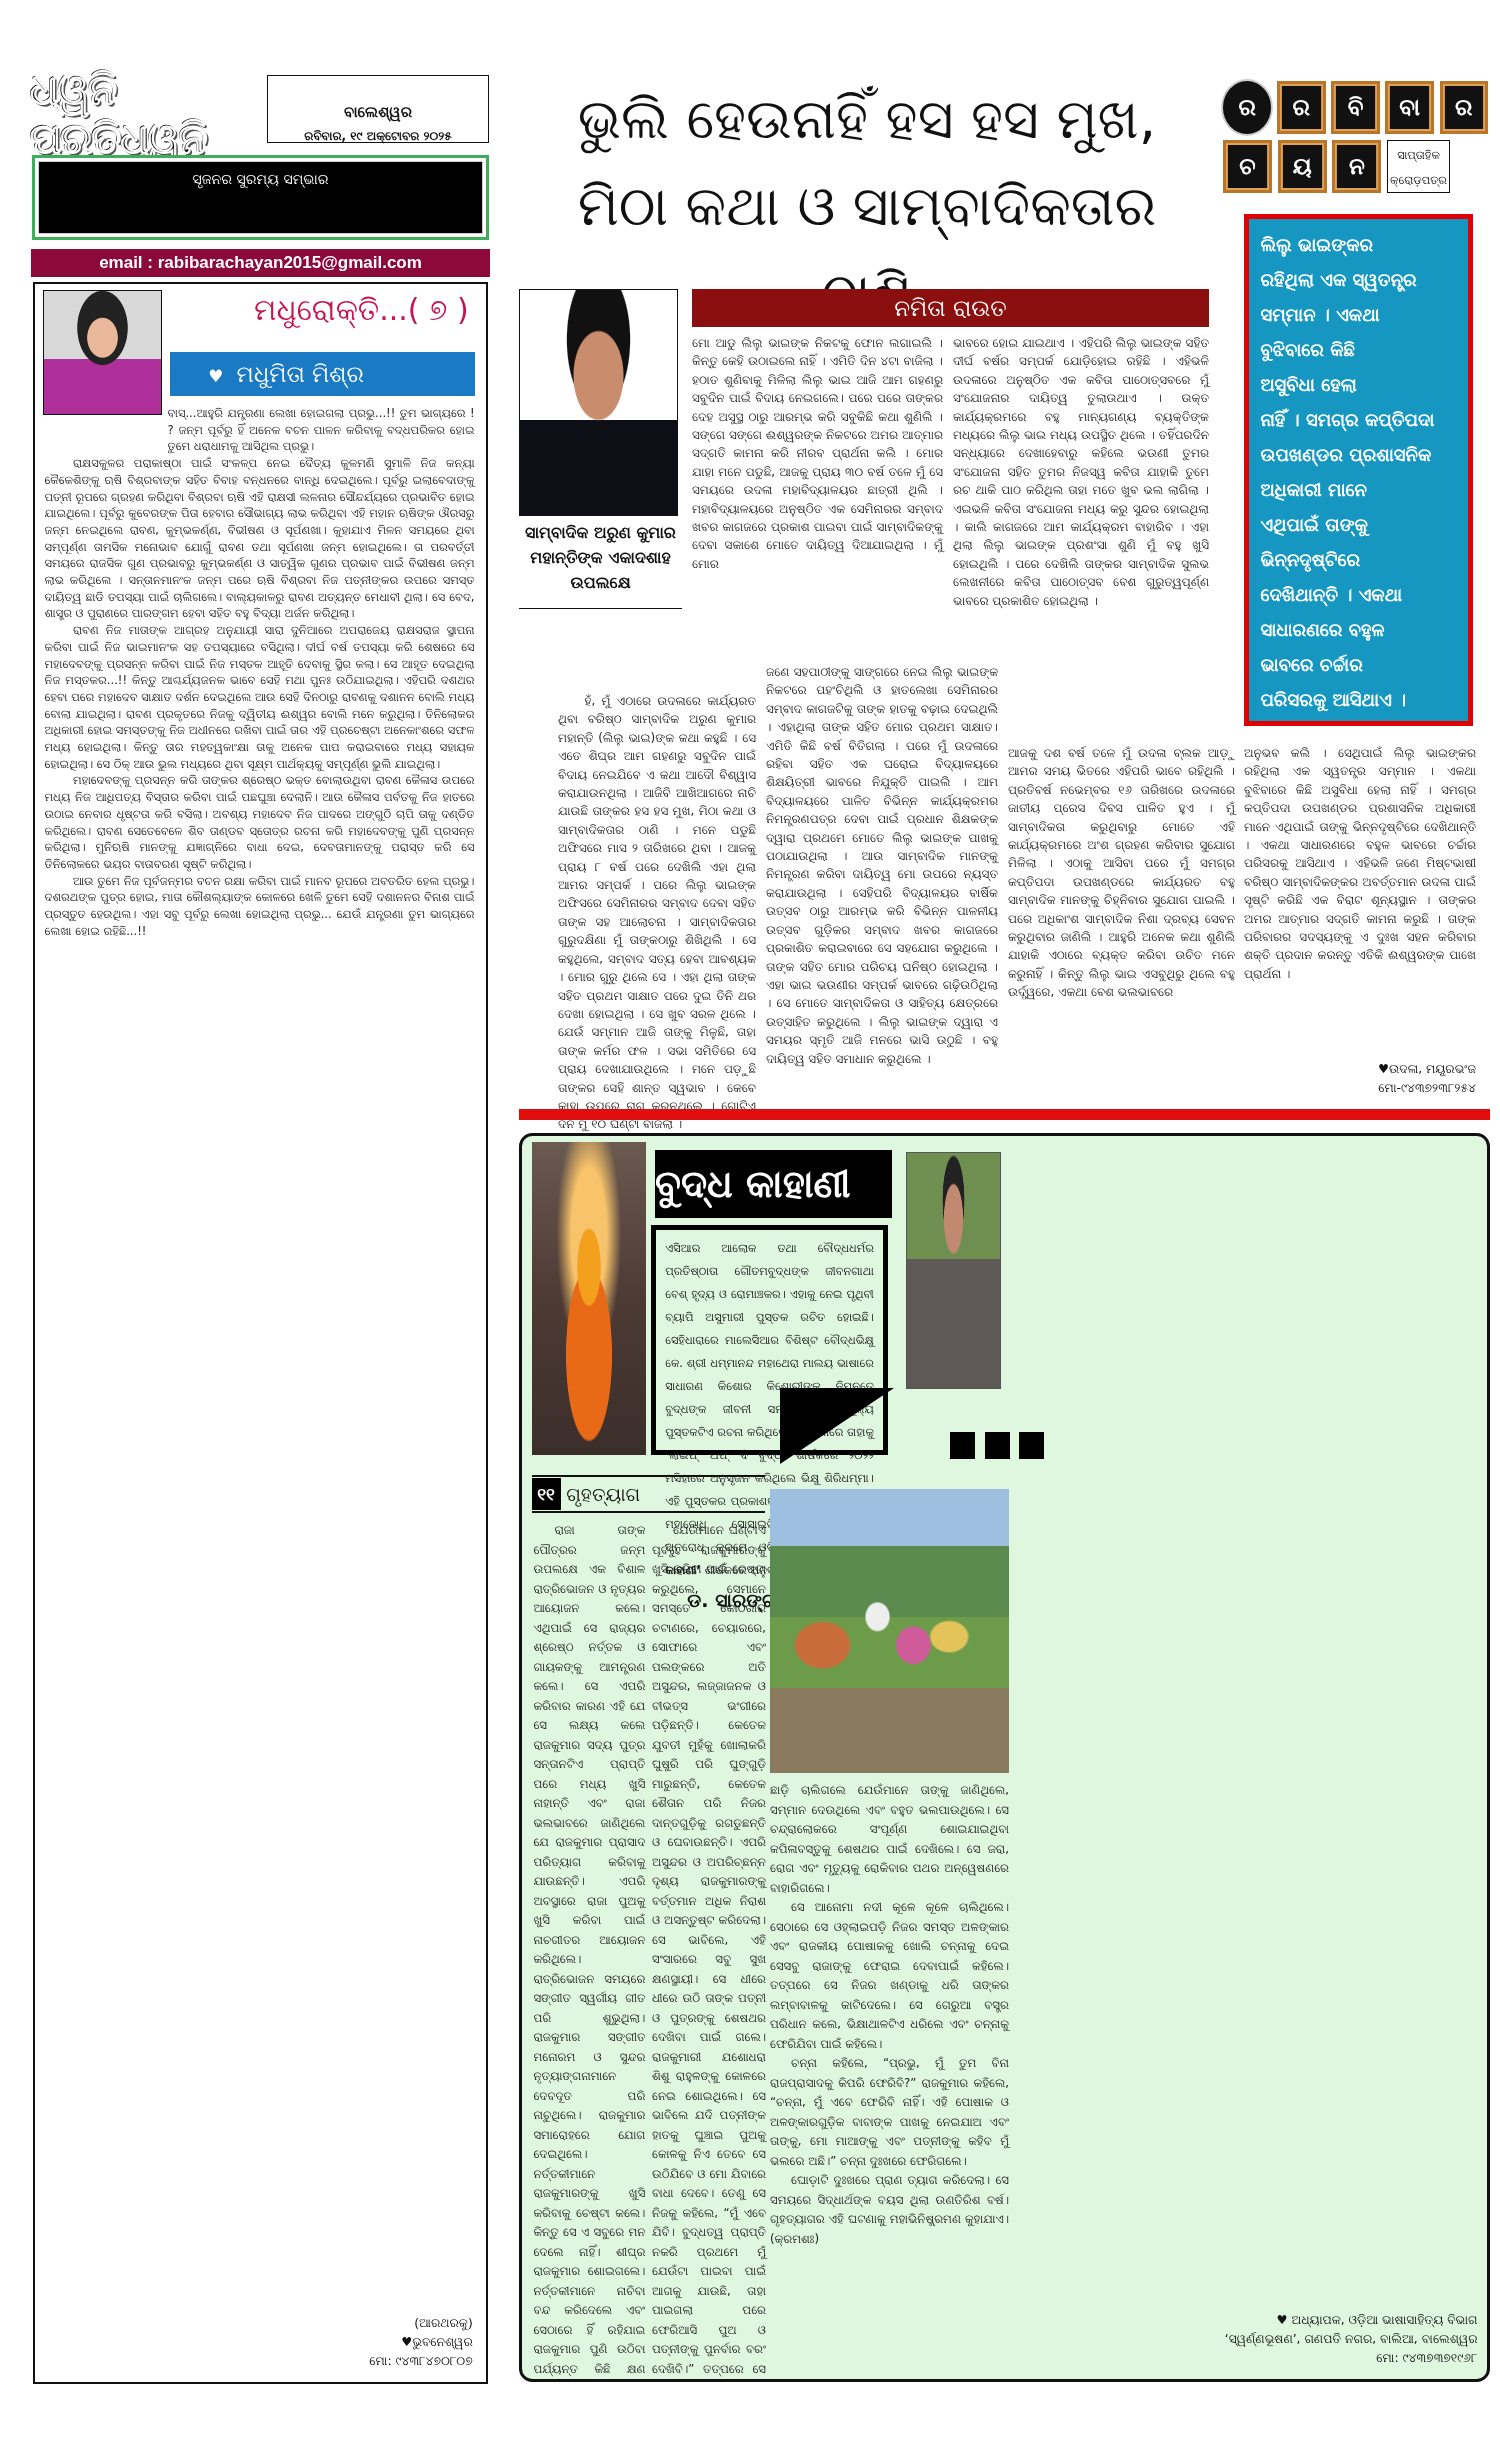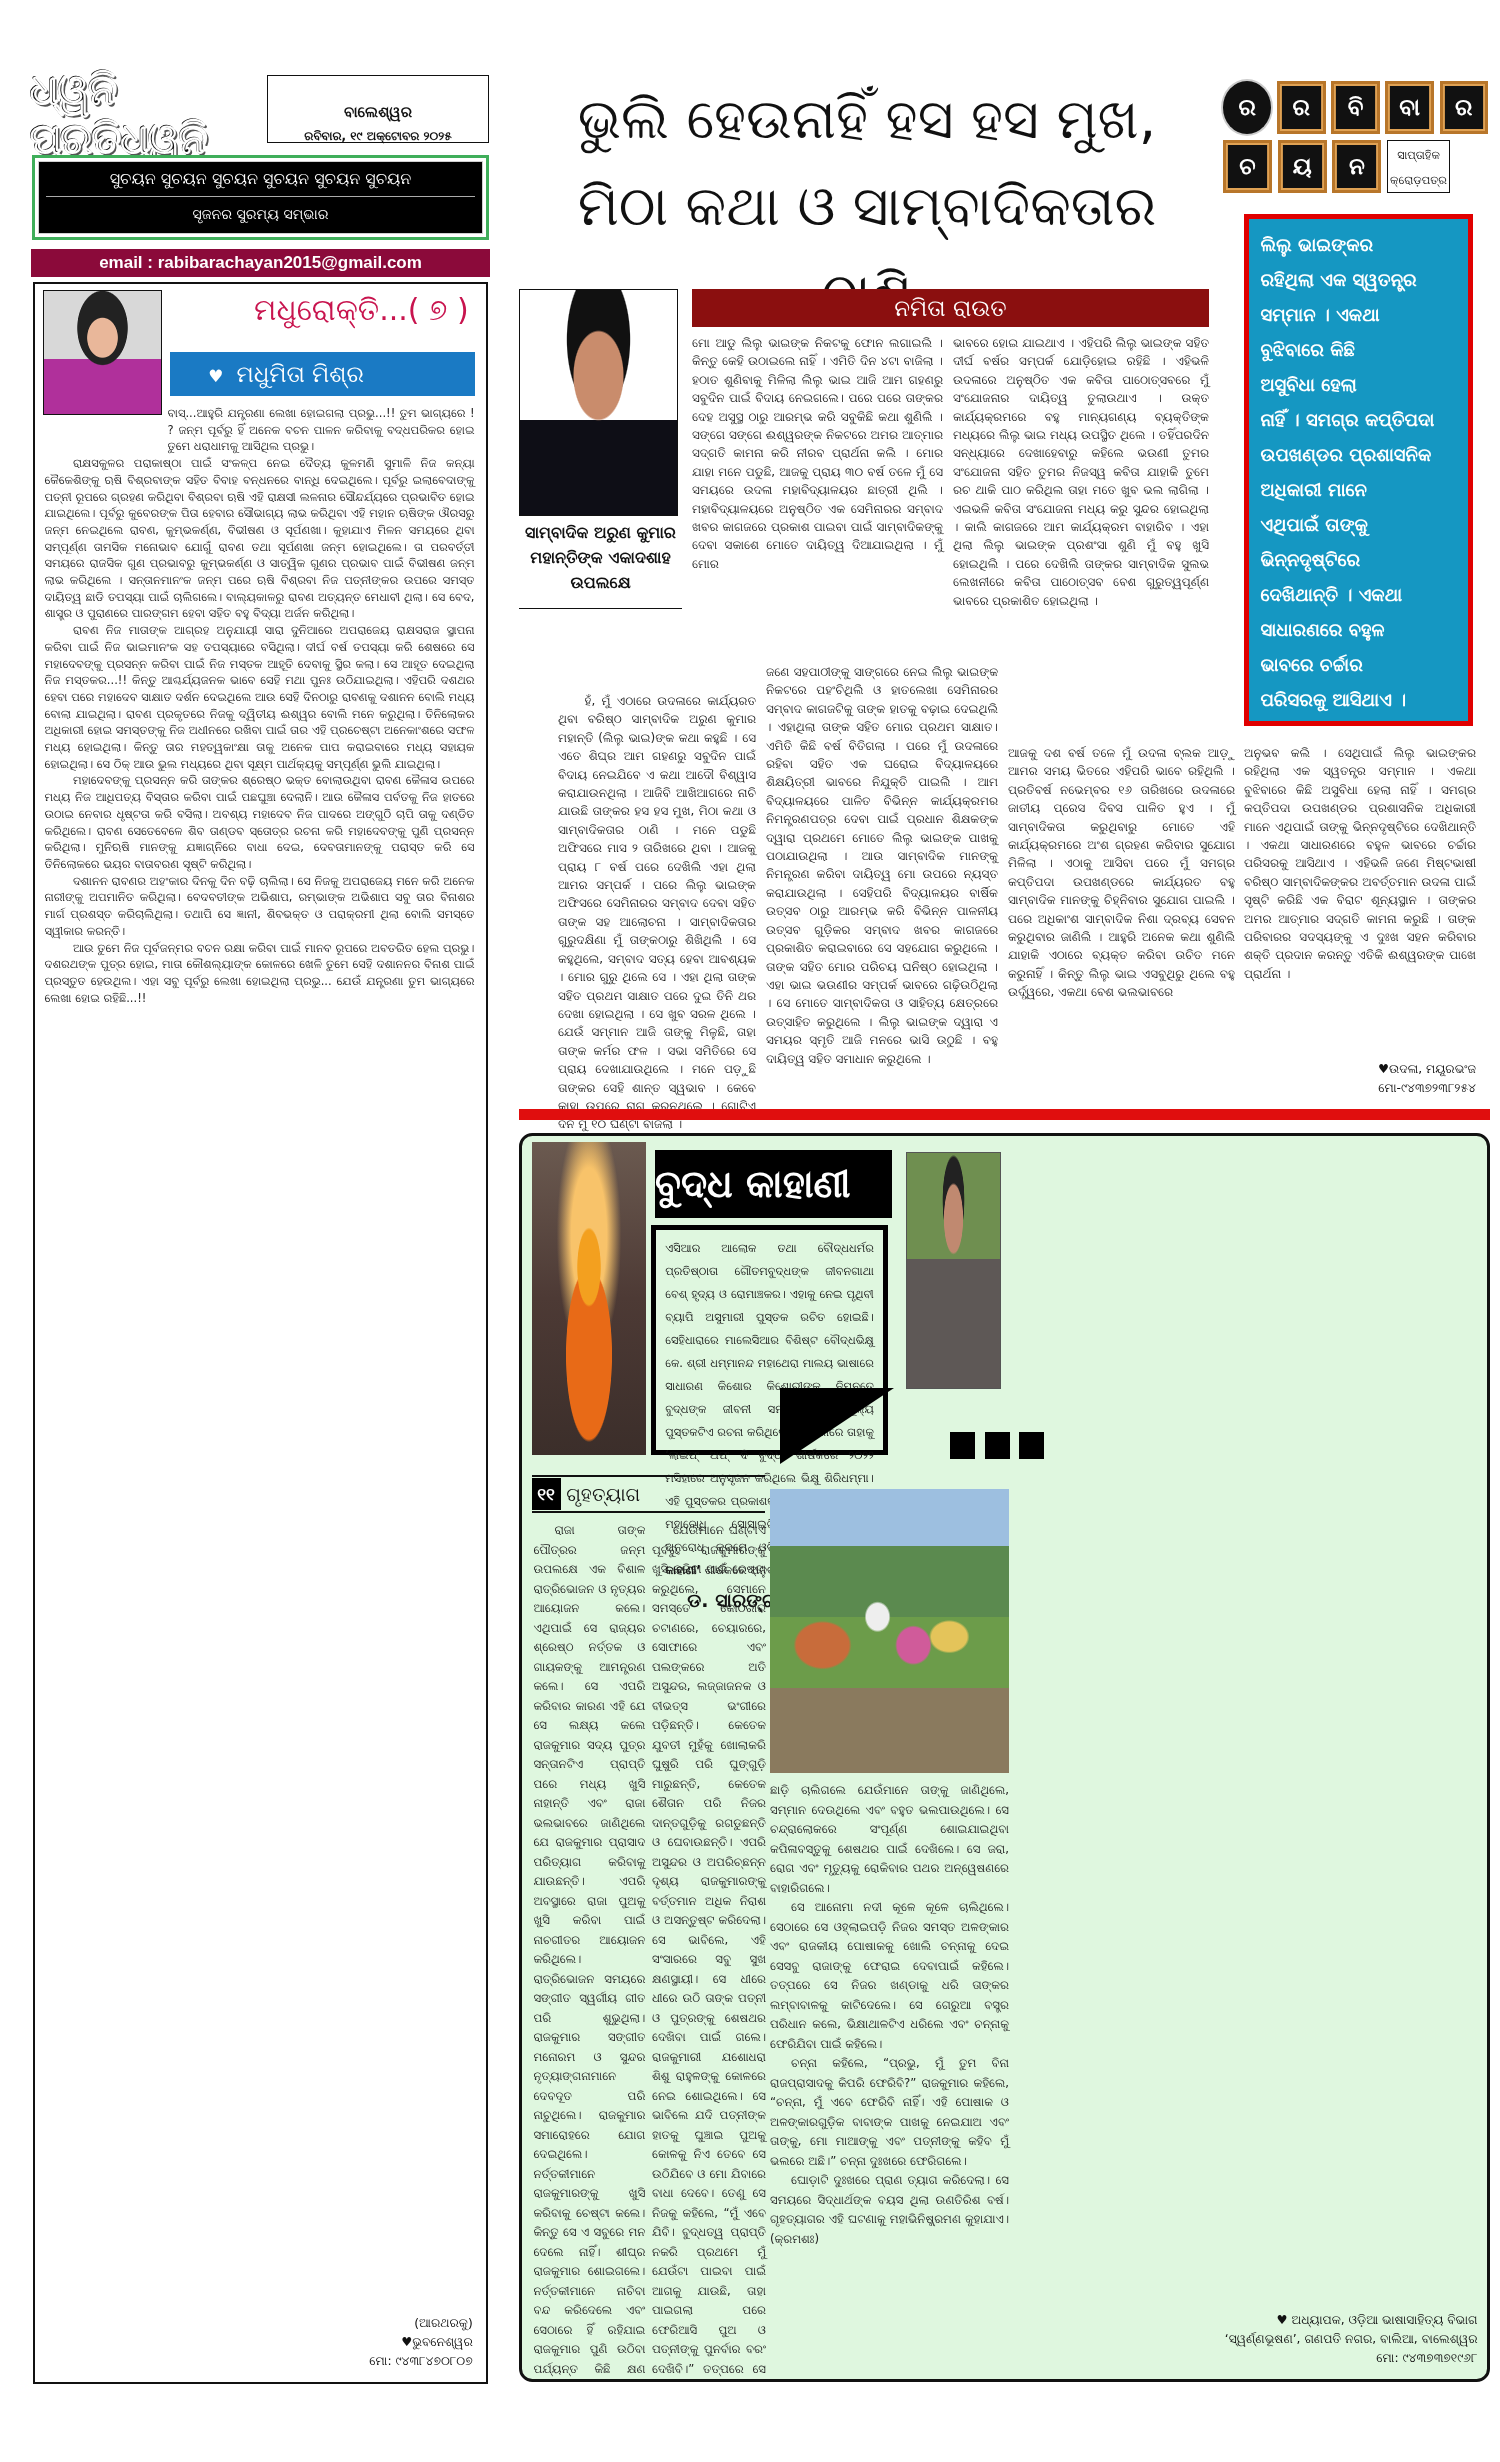"ସୁଚୟନ ସୁଚୟନ ସୁଚୟନ ସୁଚୟନ ସୁଚୟନ" div.t1 { html: <div>ସୁଚୟନ ସୁଚୟନ ସୁଚୟନ ସୁଚୟନ ସୁଚୟନ ସୁଚୟନ</div> -> none }
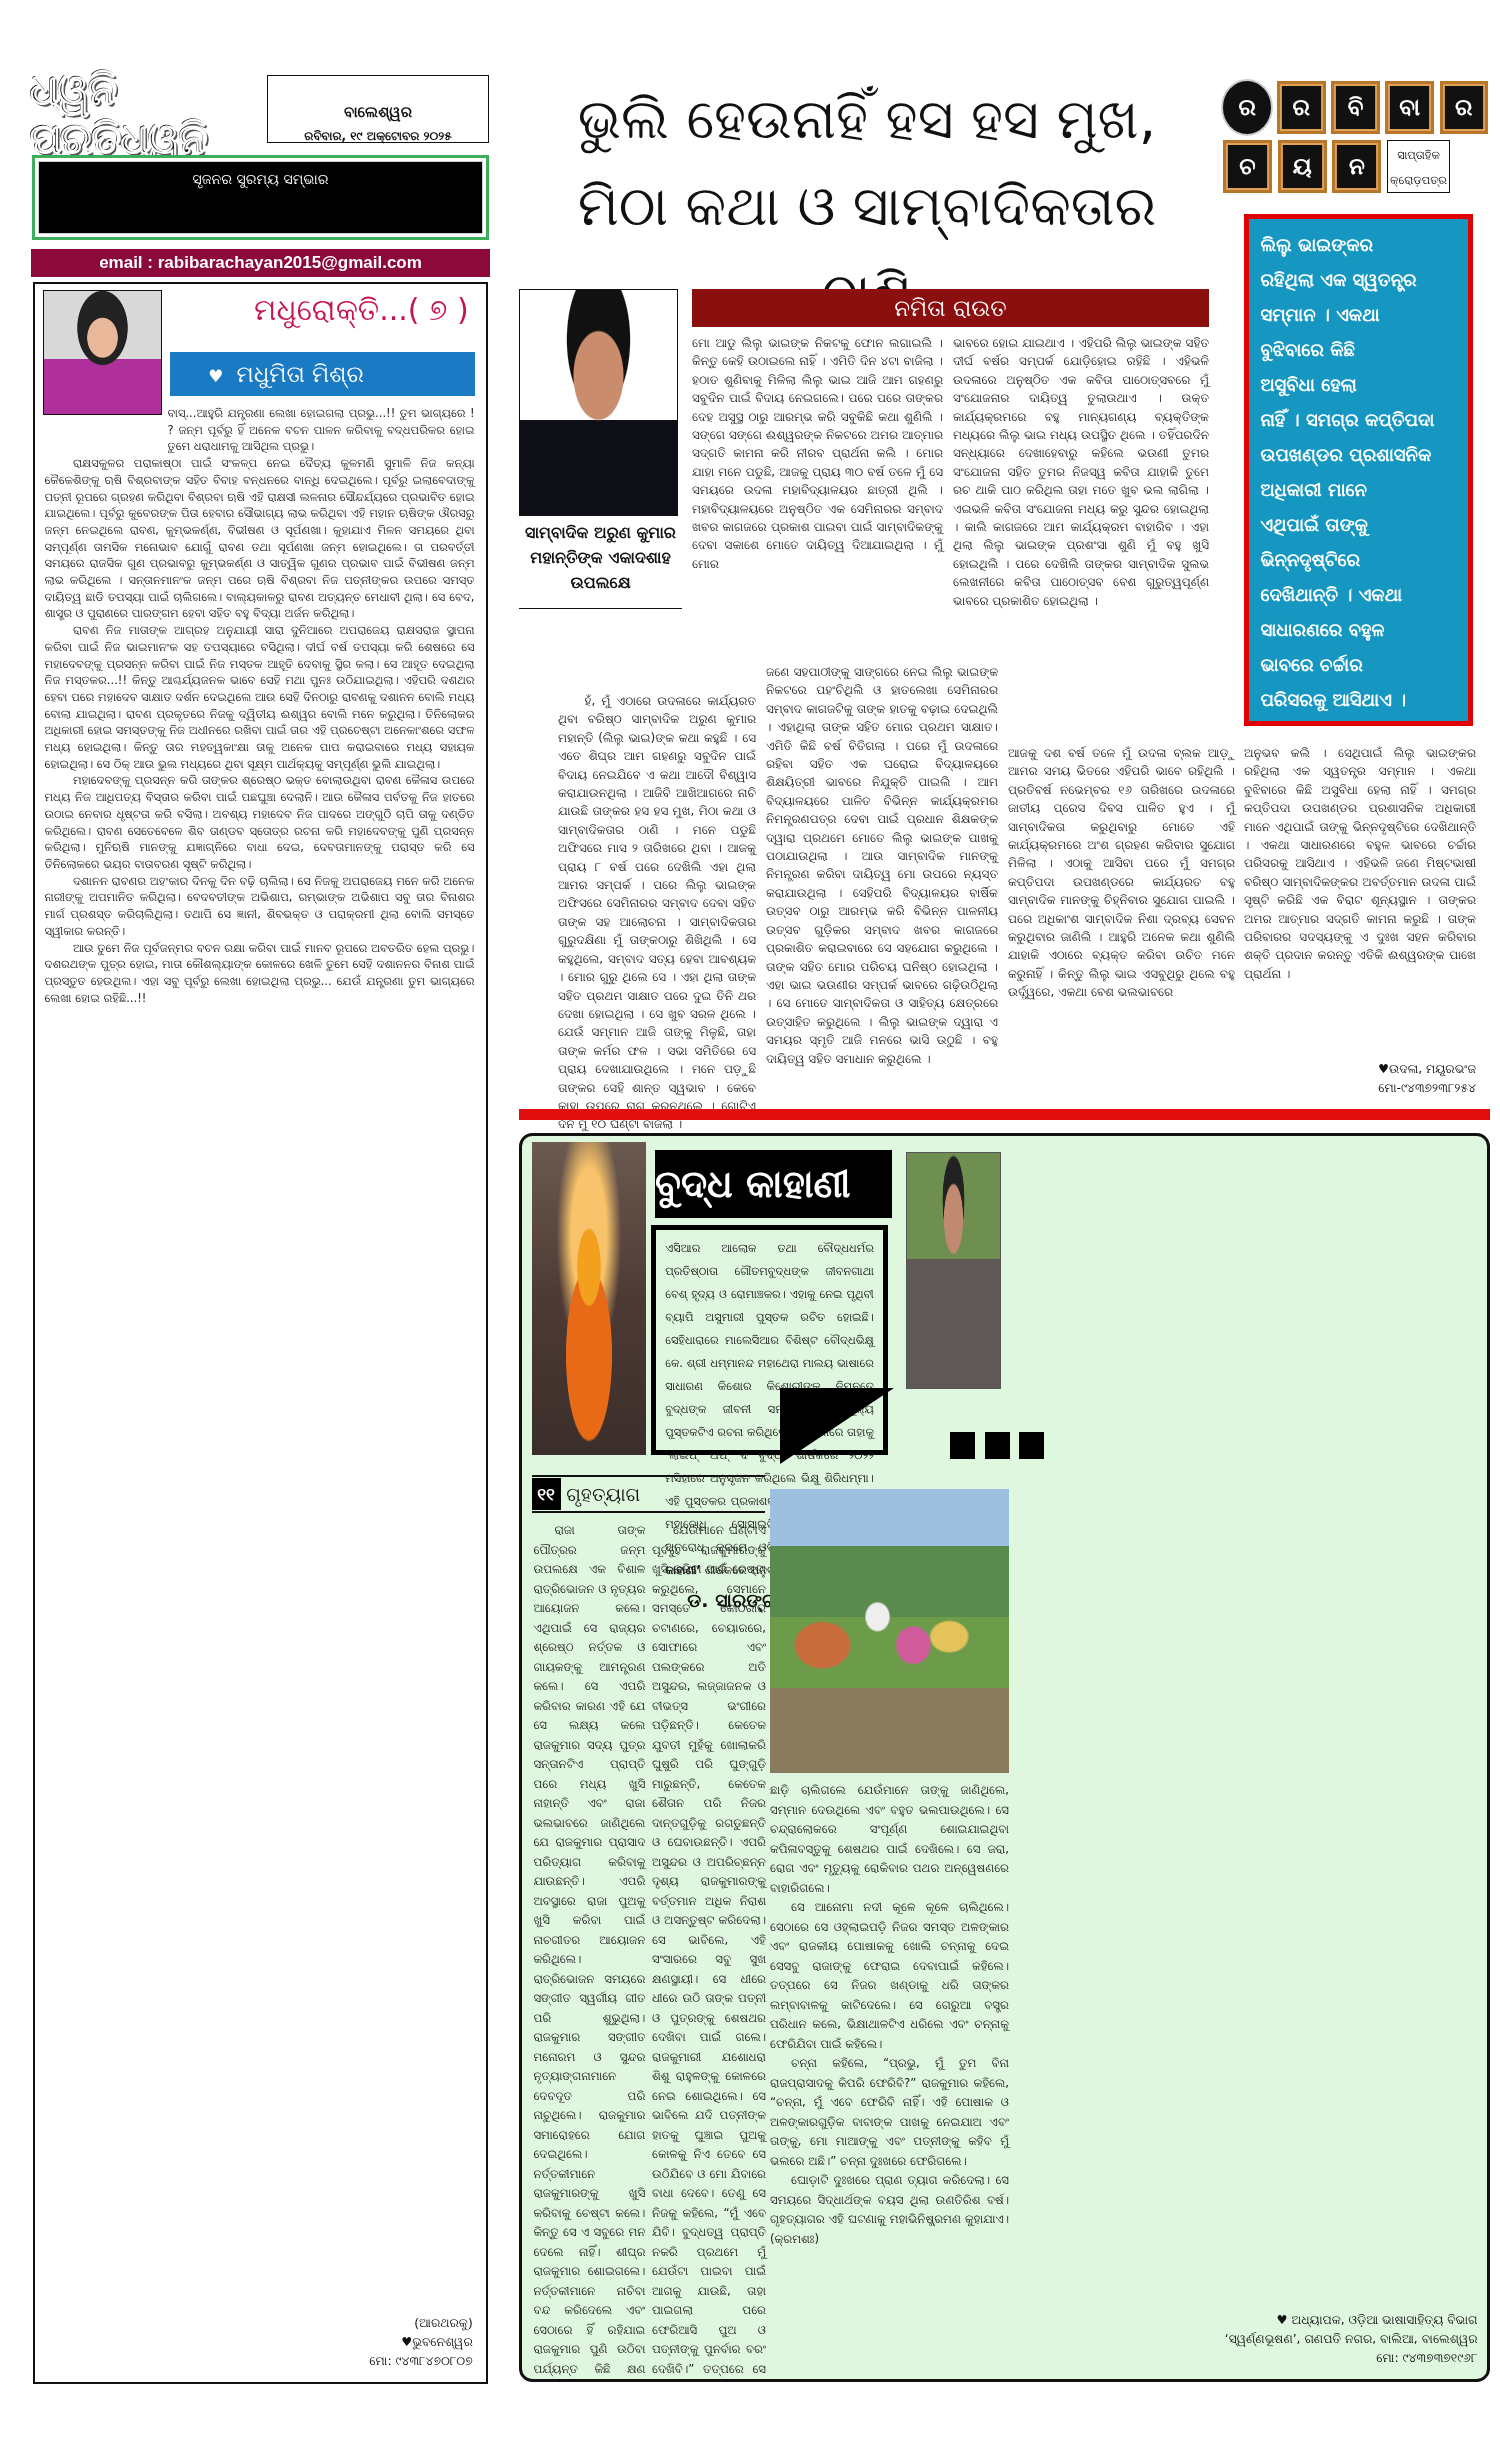"ଦଶାନନ ରାବଣର ଅହଂକାର ଦିନକୁ ଦିନ" p { html: <p>ଦଶାନନ ରାବଣର ଅହଂକାର ଦିନକୁ ଦିନ ବଢ଼ି ଚାଲିଲା। ସେ ନିଜକୁ ଅପରାଜେୟ ମନେ କରି ଅନେକ ନାରୀଙ୍କୁ ଅପମାନିତ କରିଥିଲା। ବେଦବତୀଙ୍କ ଅଭିଶାପ, ରମ୍ଭାଙ୍କ ଅଭିଶାପ ସବୁ ତାର ବିନାଶର ମାର୍ଗ ପ୍ରଶସ୍ତ କରିଚାଲିଥିଲା। ତଥାପି ସେ ଜ୍ଞାନୀ, ଶିବଭକ୍ତ ଓ ପରାକ୍ରମୀ ଥିଲା ବୋଲି ସମସ୍ତେ ସ୍ୱୀକାର କରନ୍ତି।</p> -> none }
